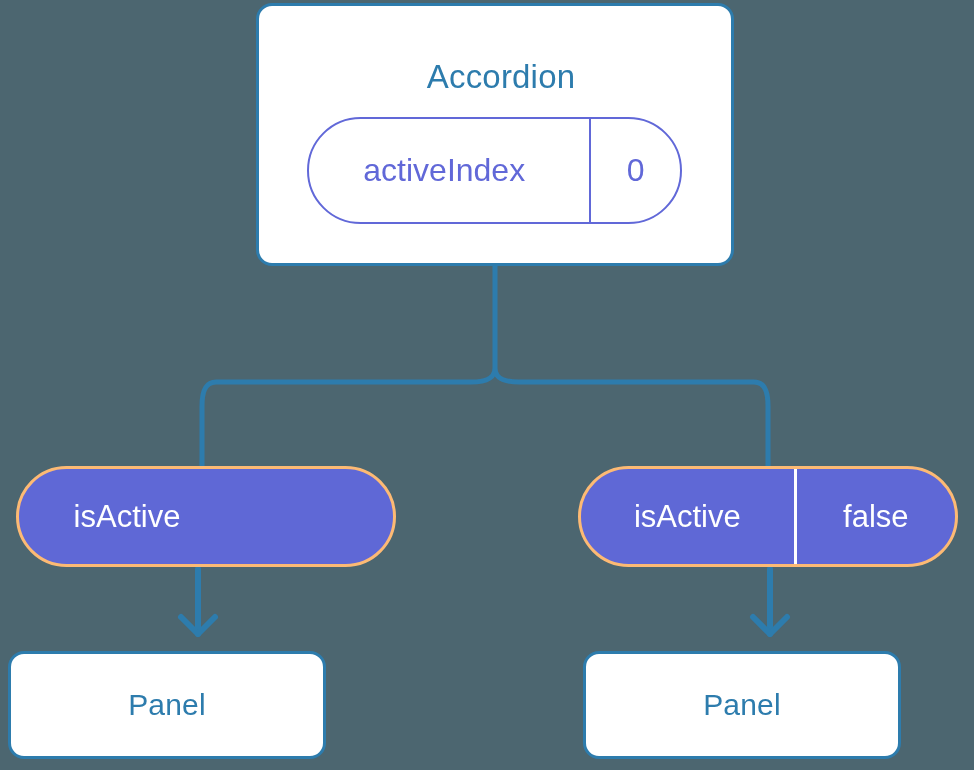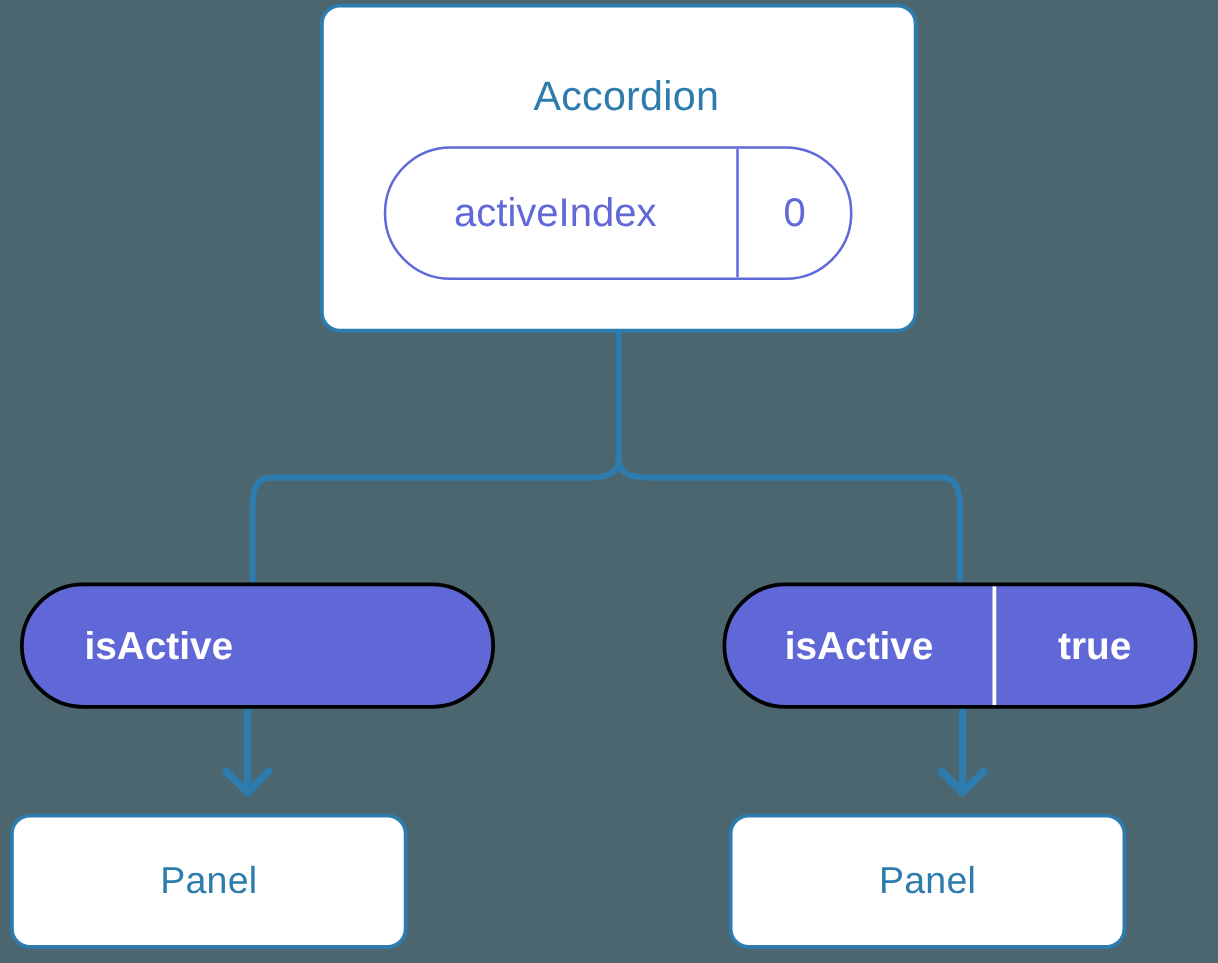"isActive" .pill.filled { border: 3px solid #000000 -> 3px solid #fdba74; font-weight: bold -> none }
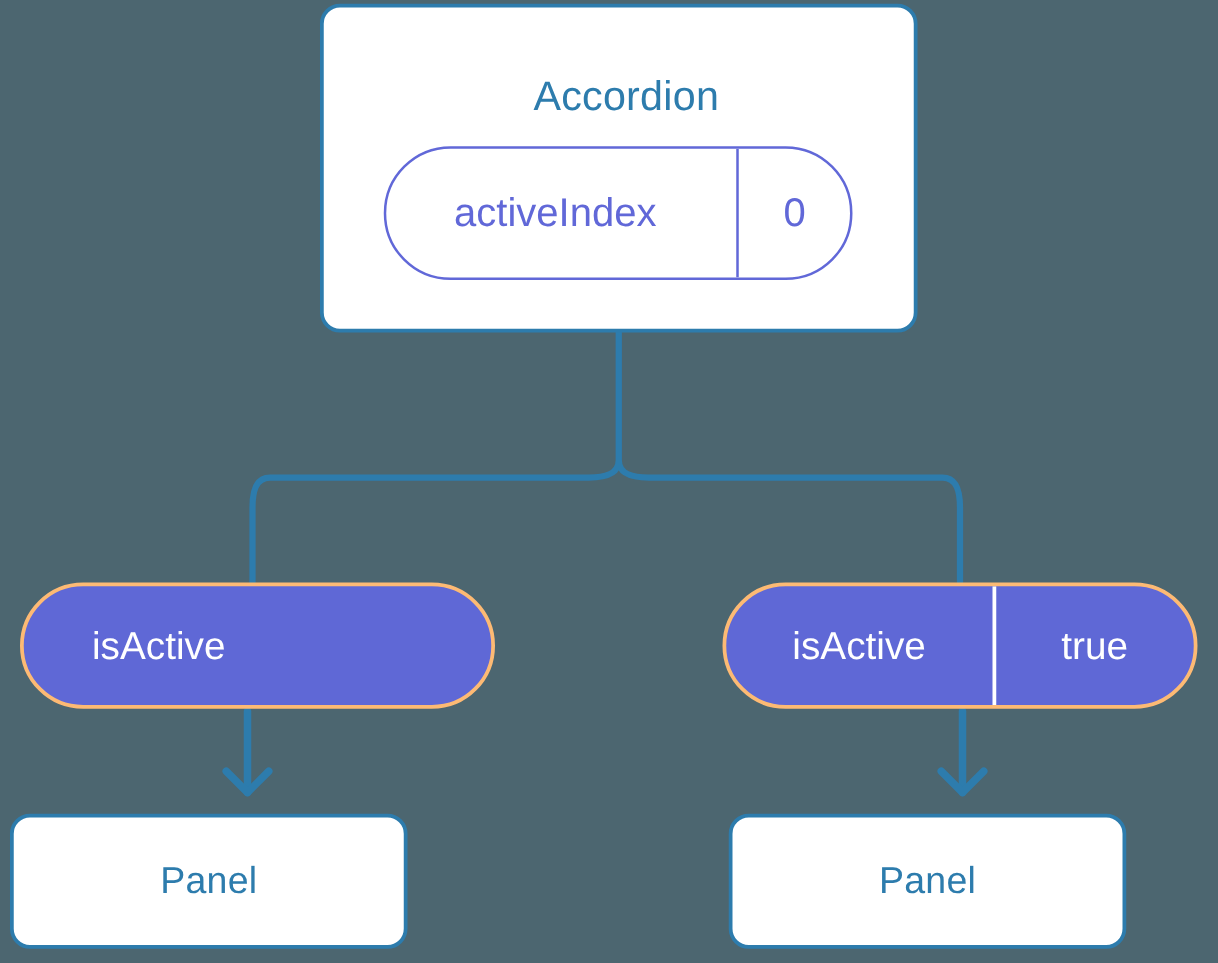"true" div.cell { text: true -> false }
